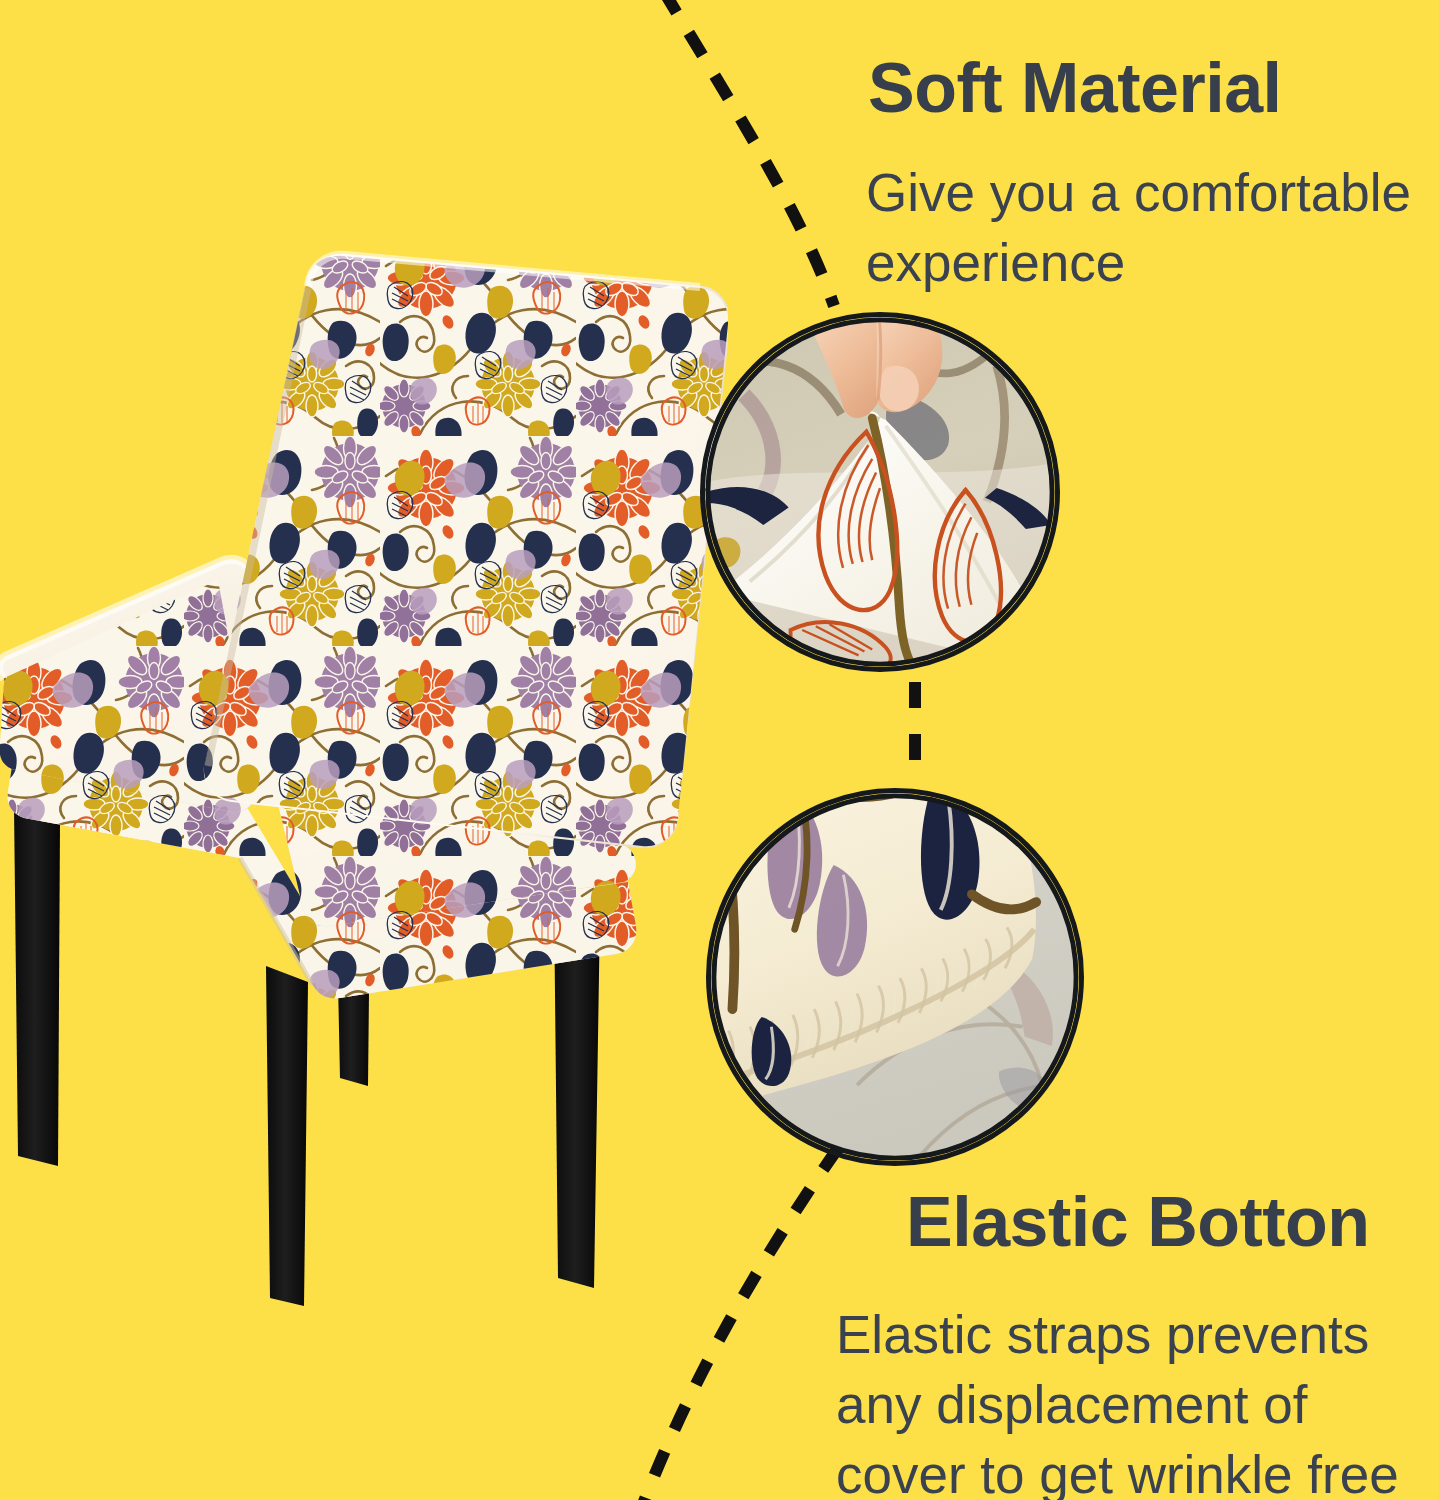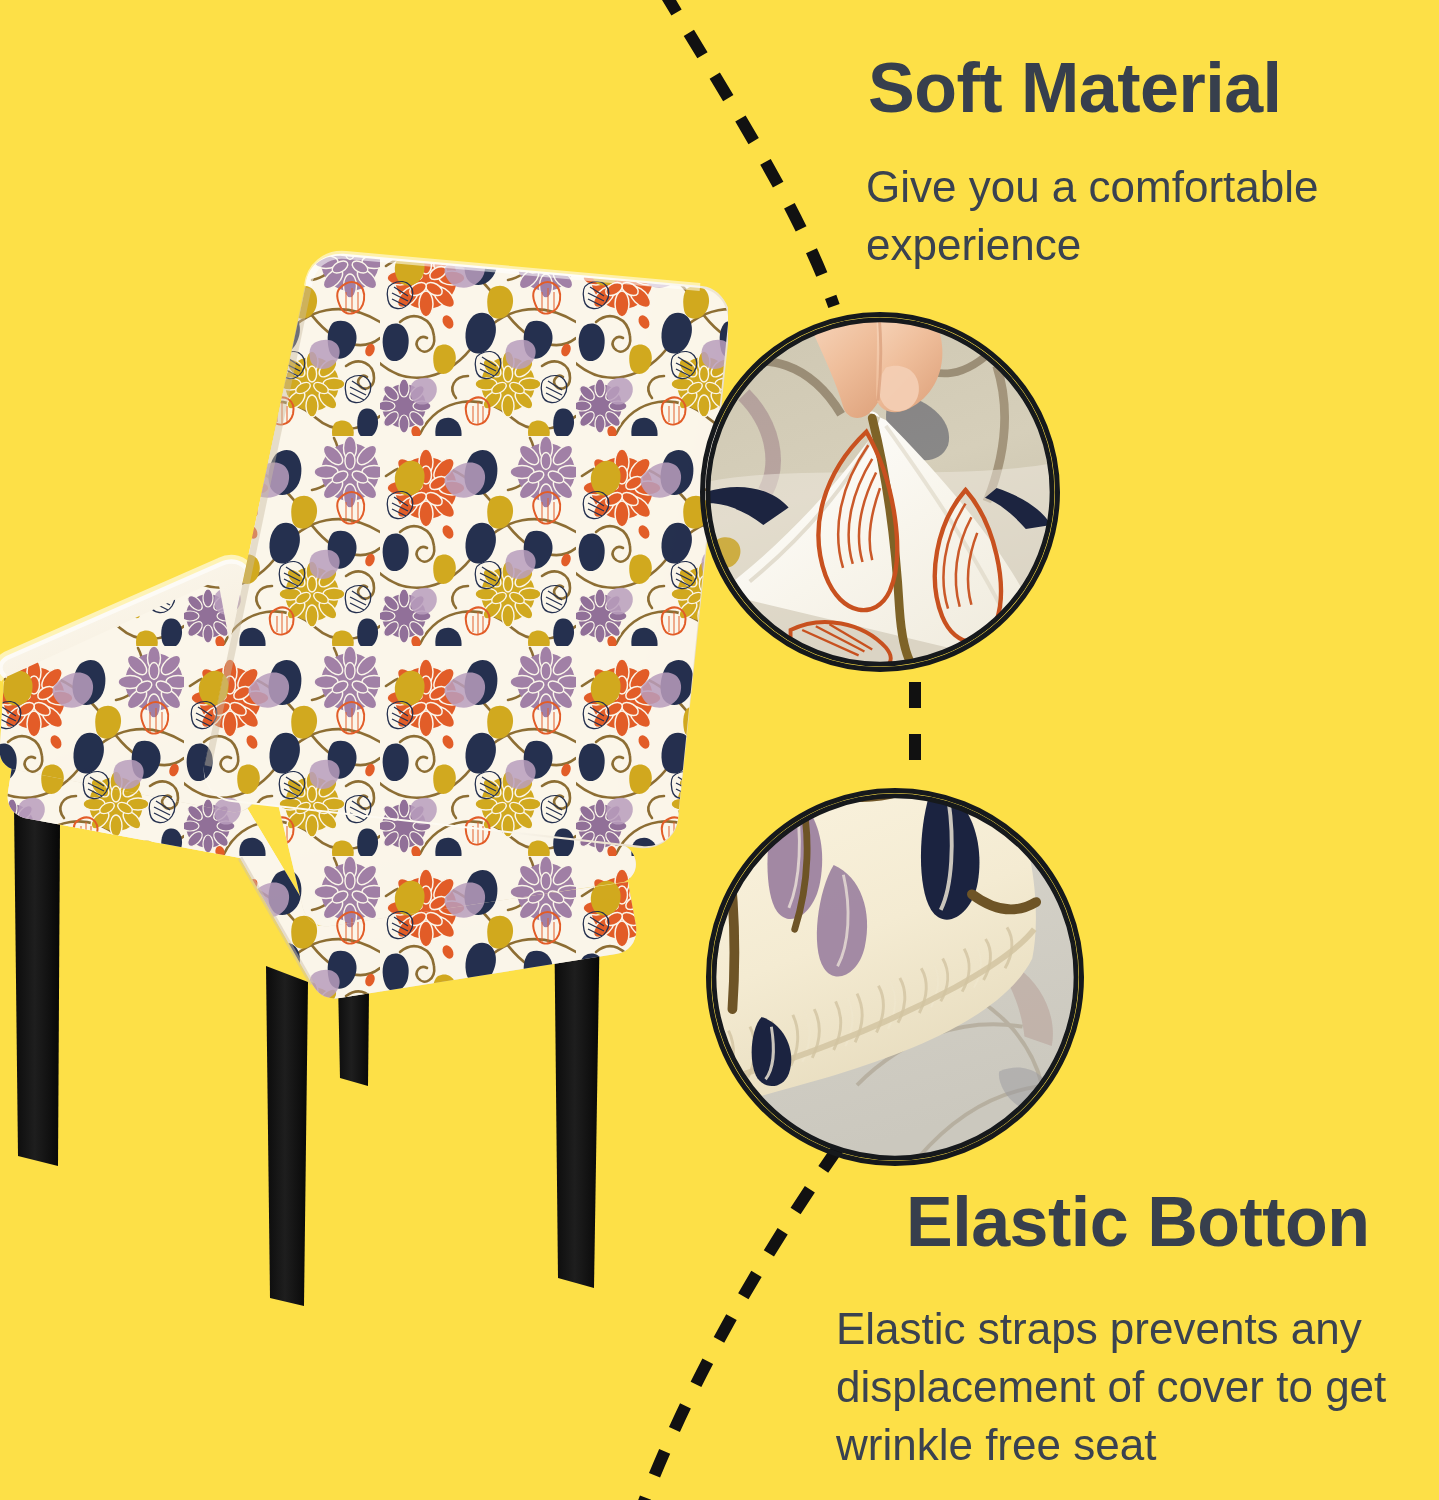"Give you a comfortable experience" .body-copy { font-size: 44px -> 53px }
